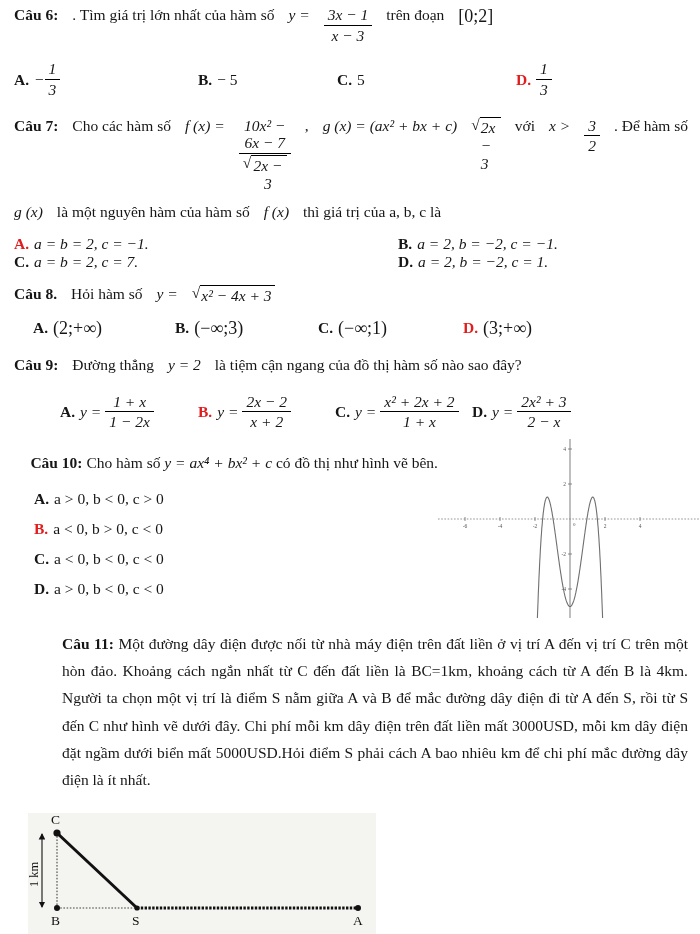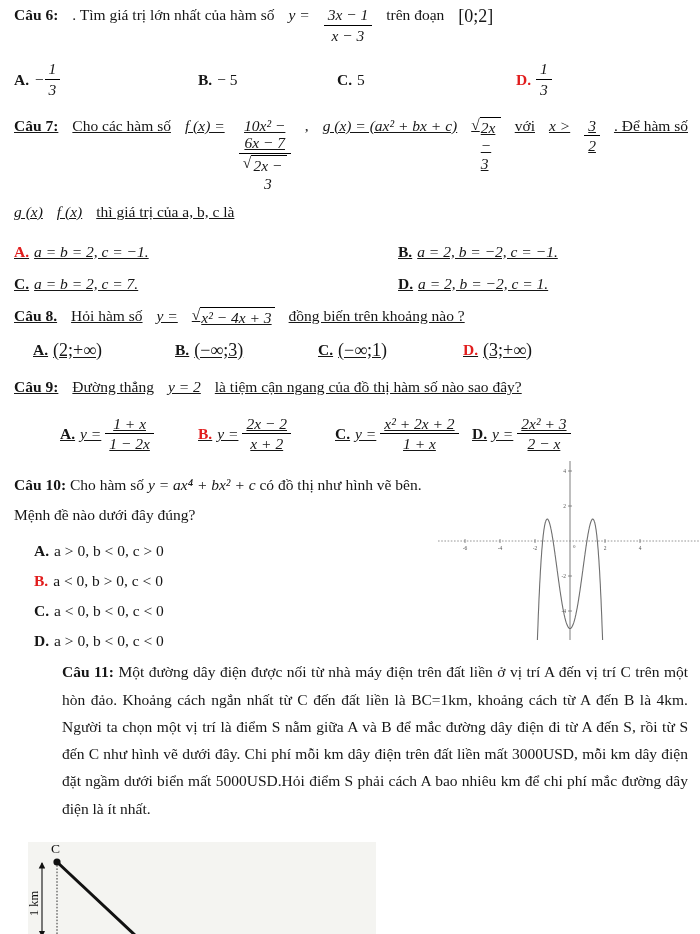"Câu 7:" .sect { text-decoration: underline -> none }
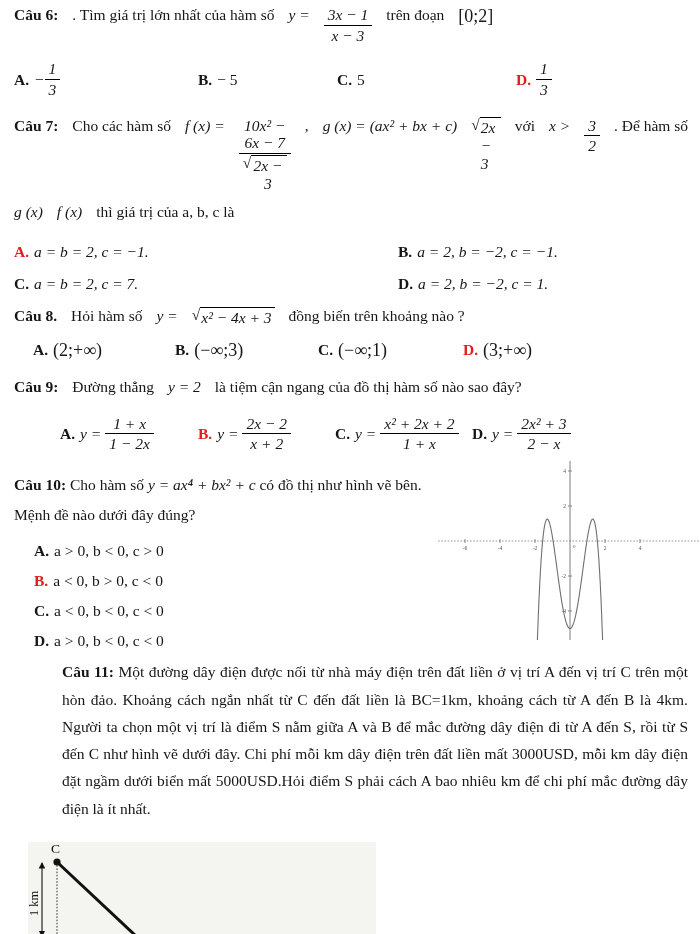"là một nguyên hàm của" span.plain { html: none -> <span>là một nguyên hàm của hàm số</span> }
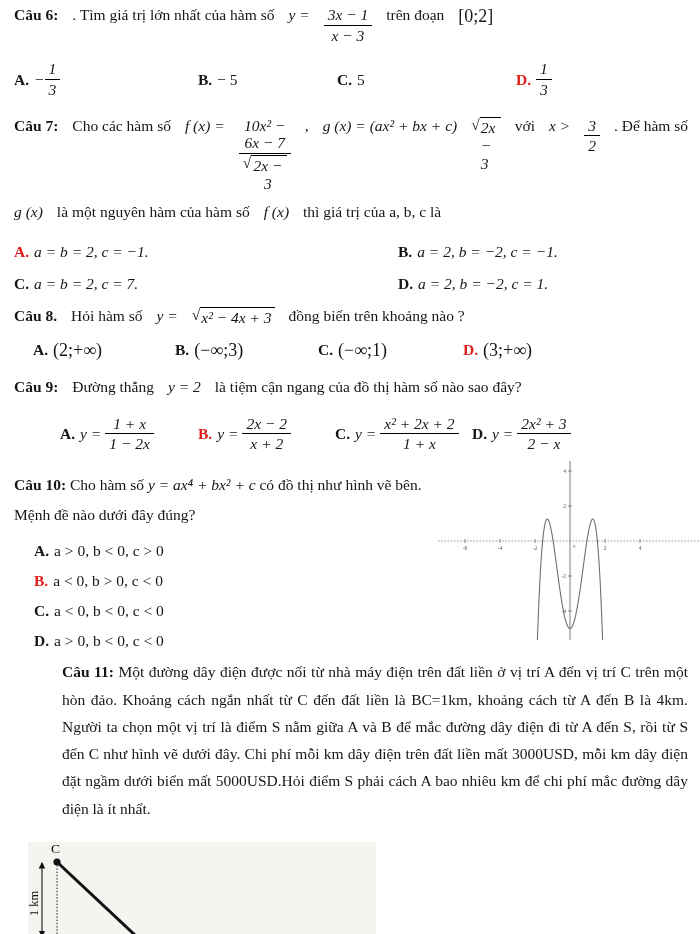"A. a = b =" .q7-grid { margin-top: 22px -> 14px; row-gap: 14px -> none }
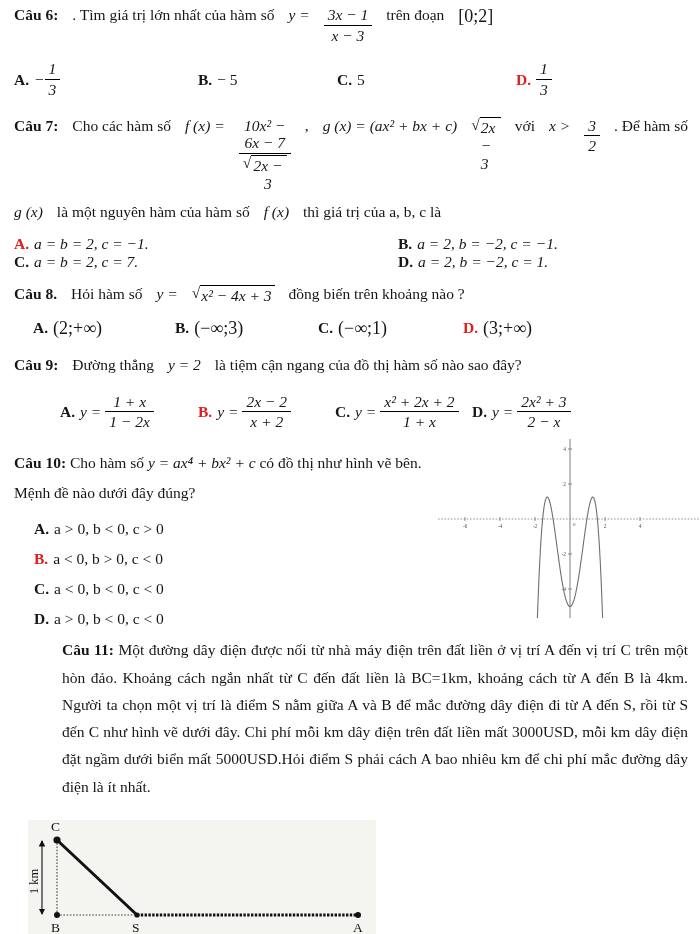"đồng biến trên khoảng nào" span.plain { html: <span>đồng biến trên khoảng nào ?</span> -> none }
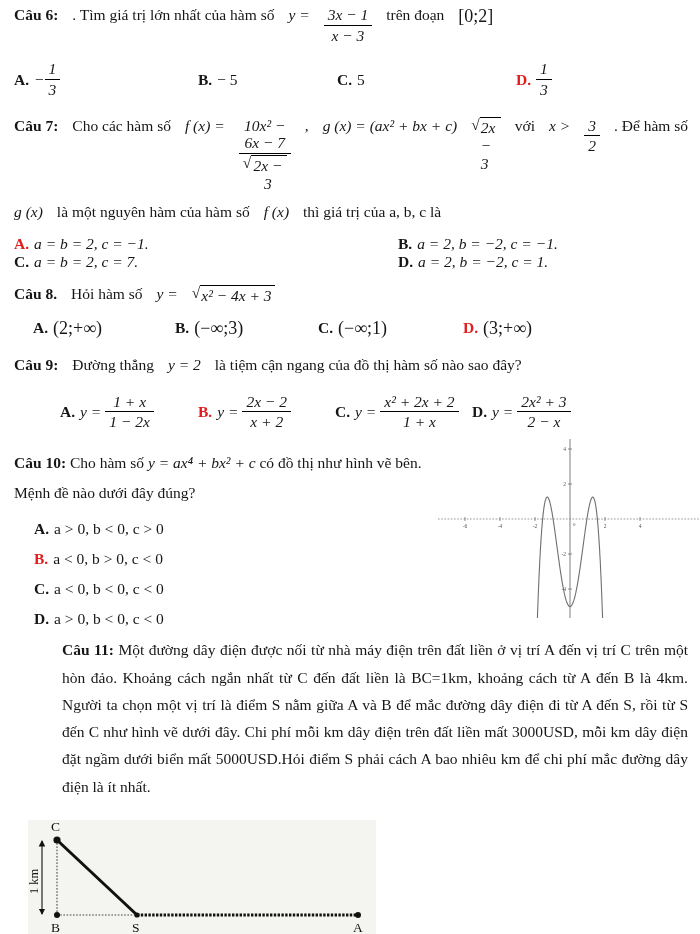"Câu 10: Cho hàm số" .q10-stem { text-align: none -> right }
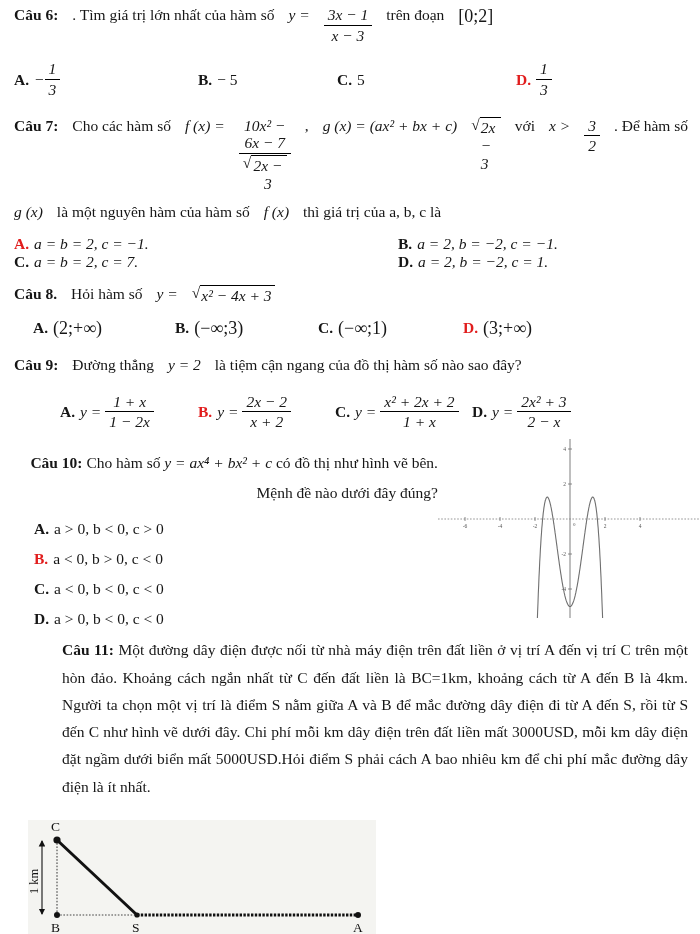"Mệnh đề nào dưới đây" span { html: <span>Mệnh đề nào dưới đây đúng?</span> -> none }
